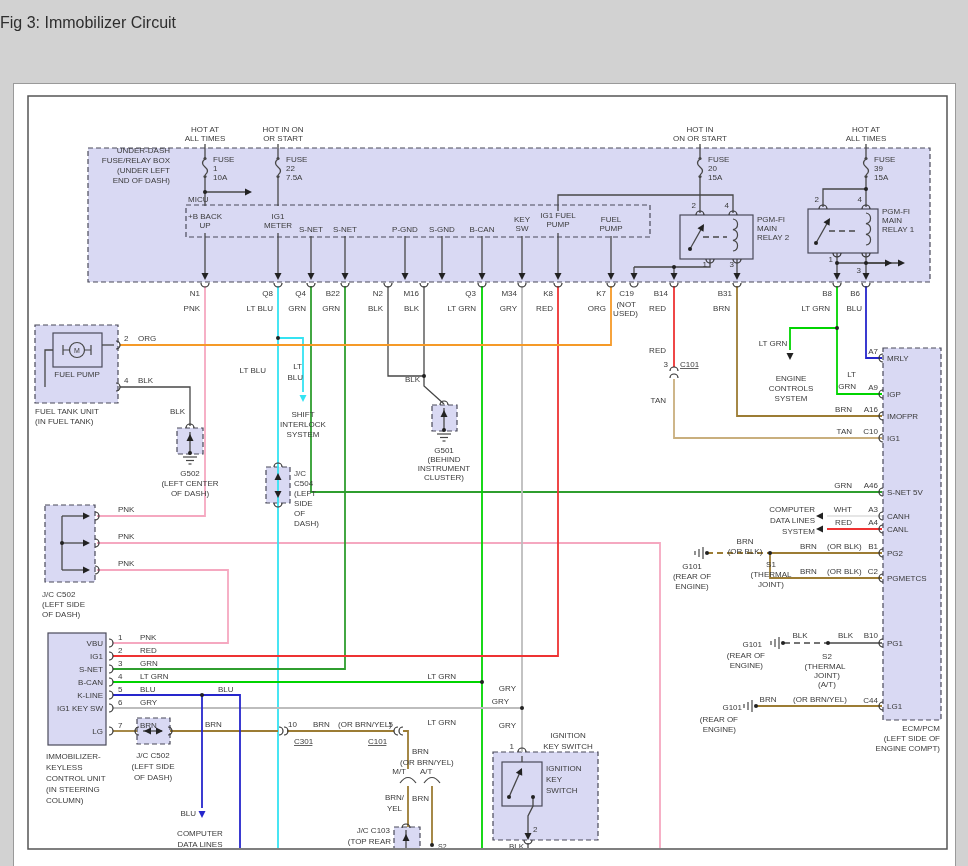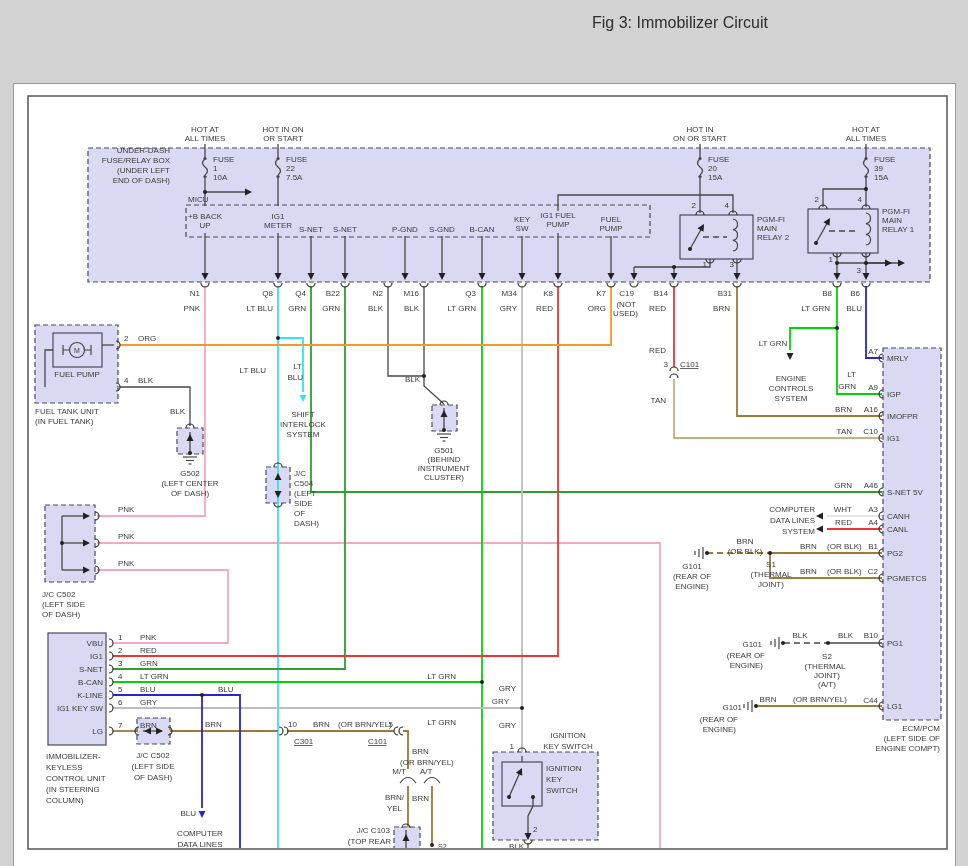"Fig 3: Immobilizer Circuit" .title { text-align: right -> left }
